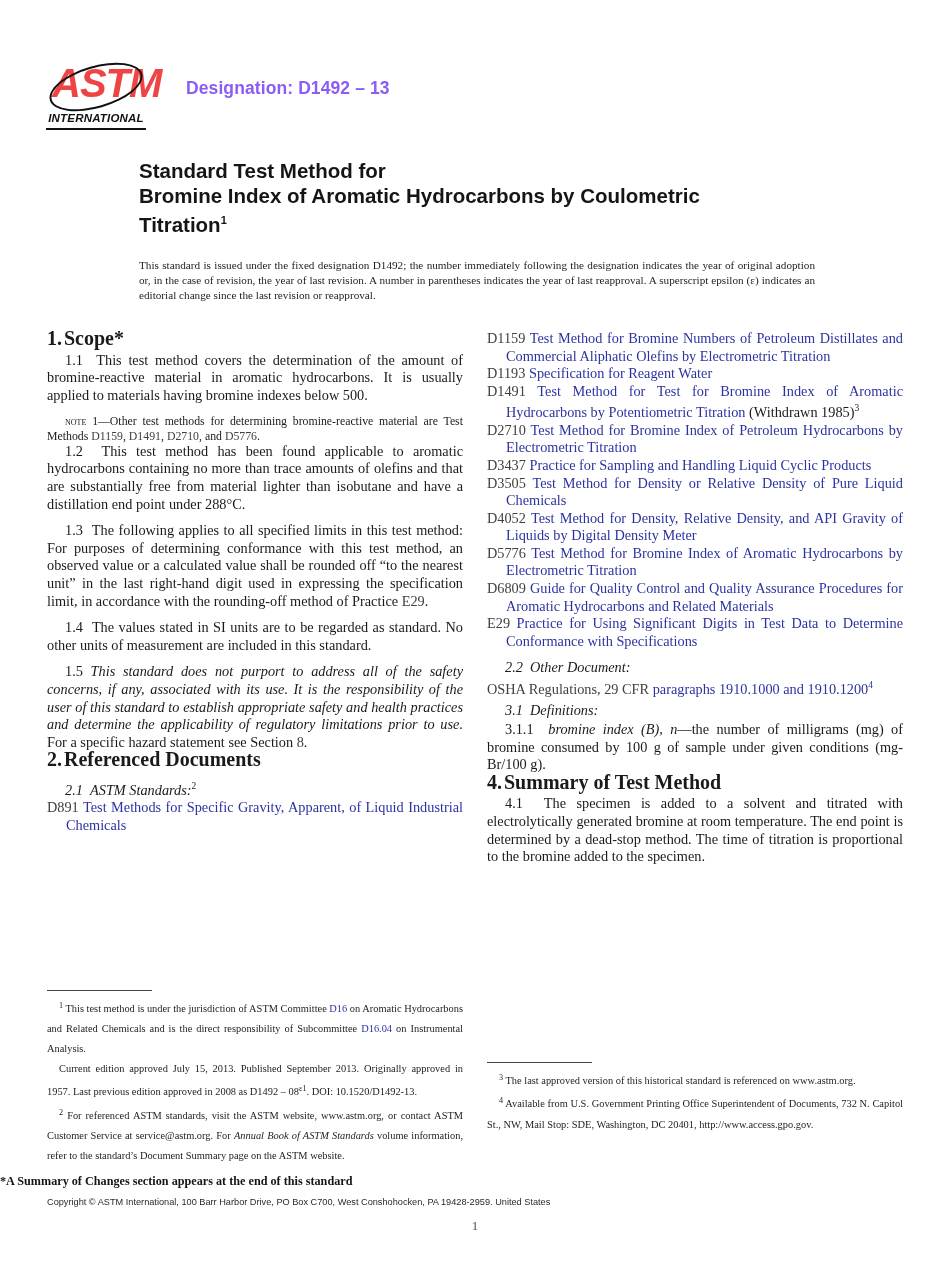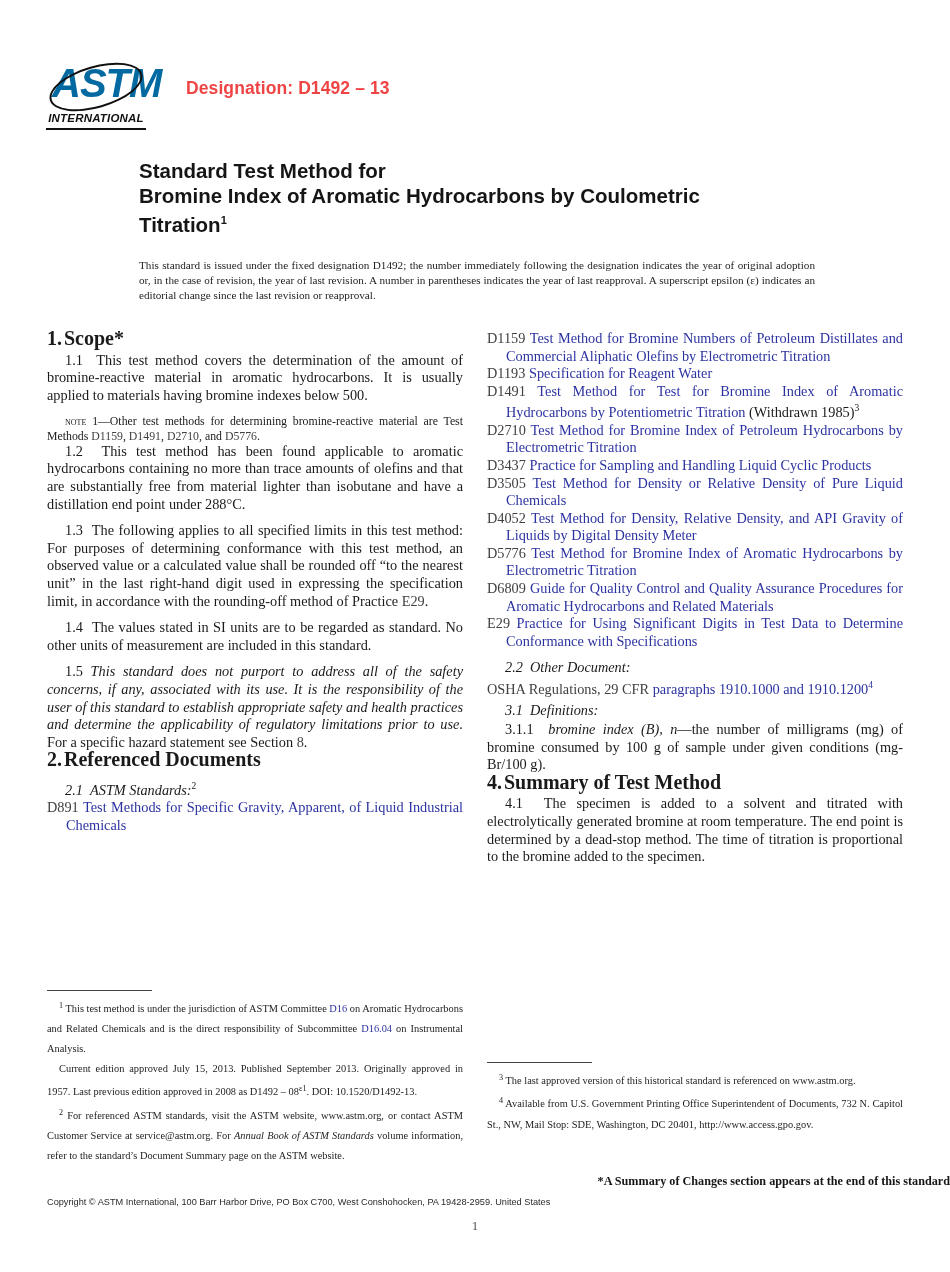"ASTM" .logo-astm { color: #0369a1 -> #ef4444 }
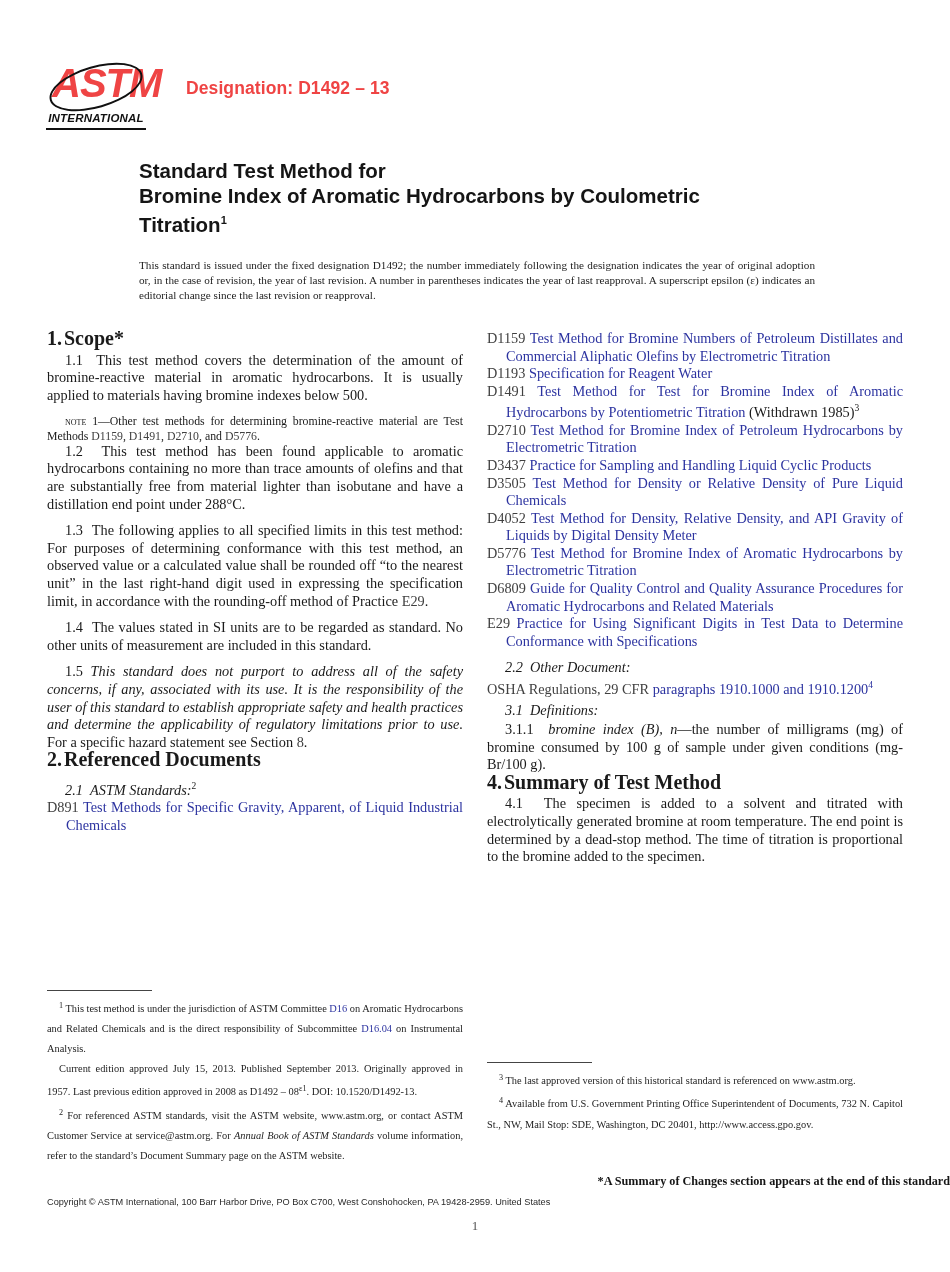"Designation: D1492 – 13" .designation { color: #ef4444 -> #8b5cf6 }
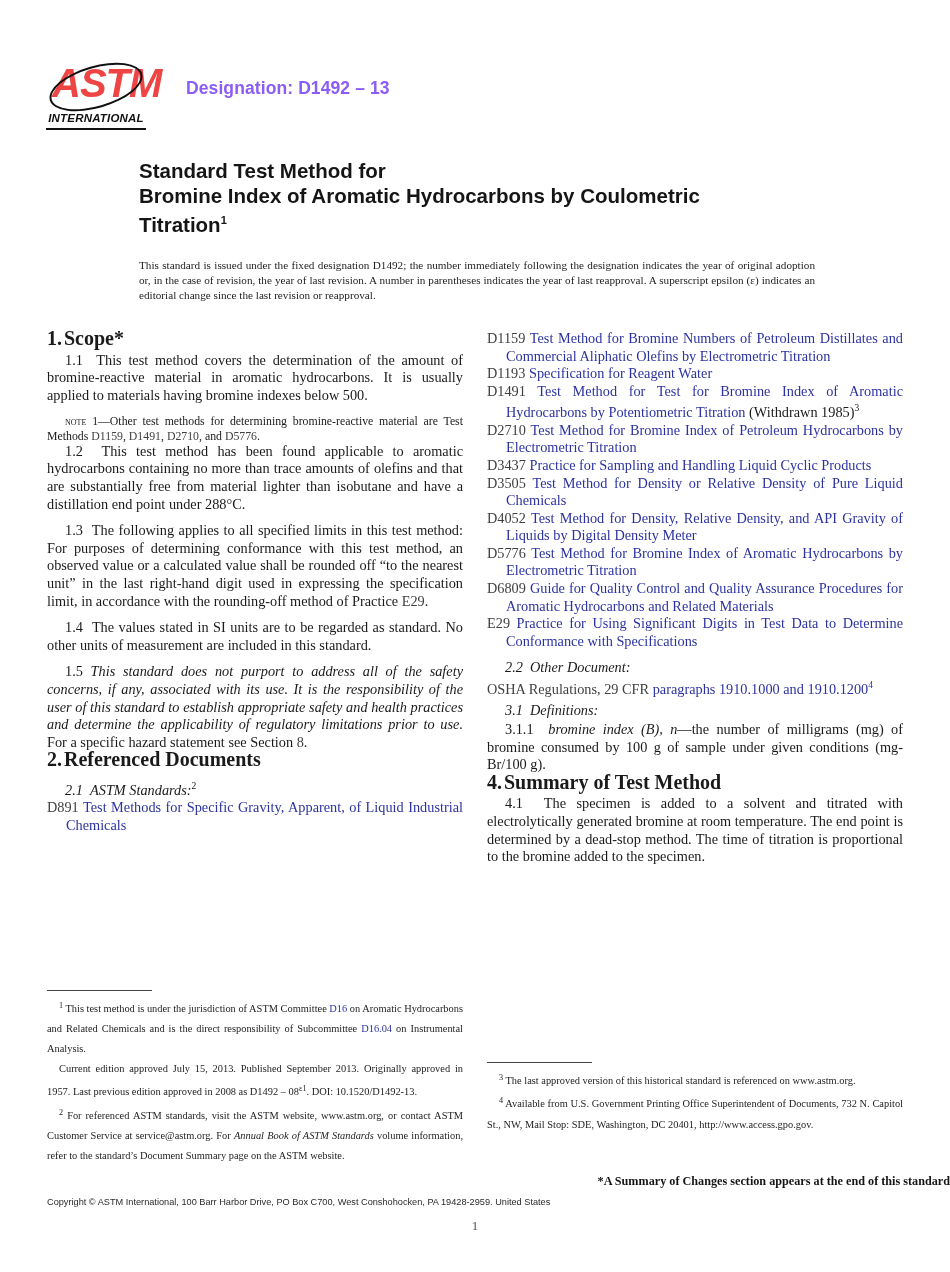"*A Summary of Changes section" .summary-line { text-align: right -> left }
